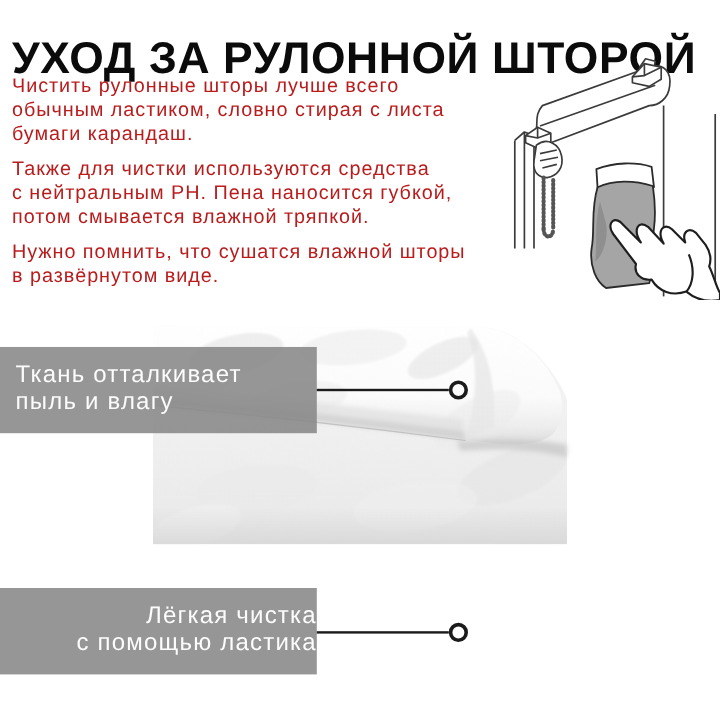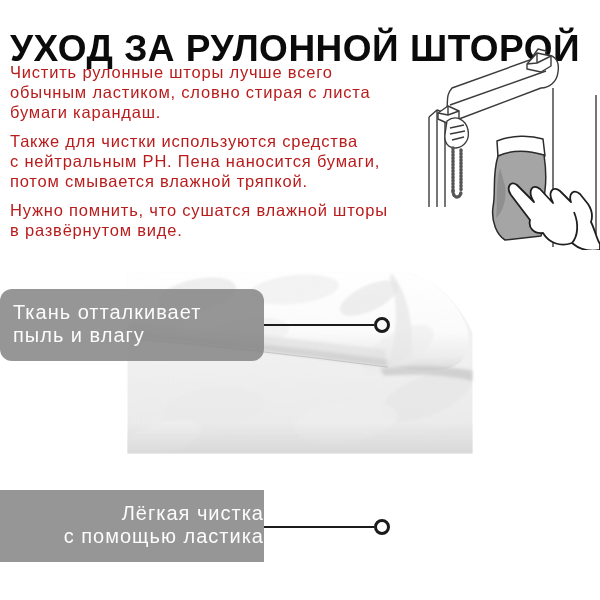"Также для чистки используются средства" p.para { text: бумаги -> губкой }
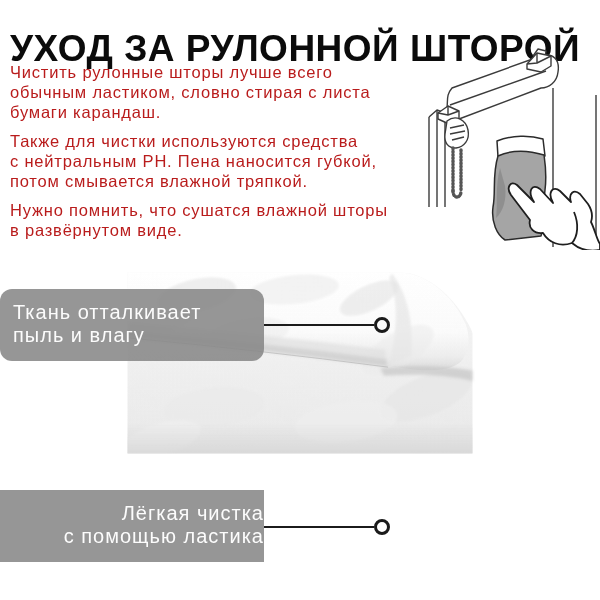"Ткань отталкивает" #callout1-box { border-radius: 12px -> none }
